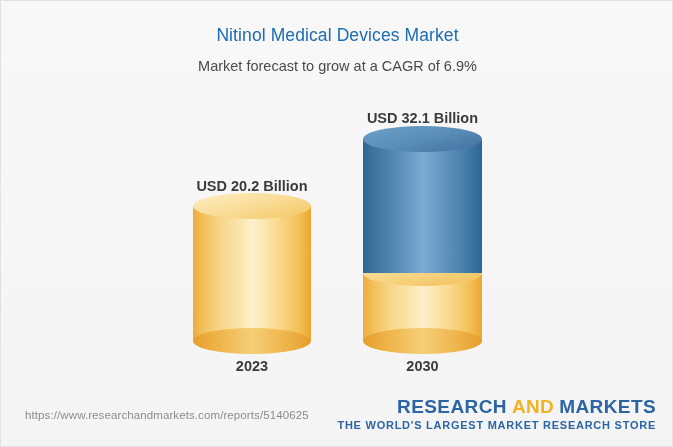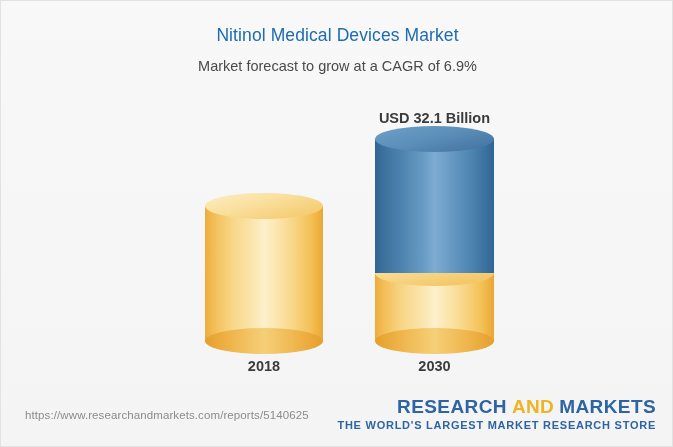"USD 32.1 Billion" .bar-group { margin-left: 12px -> none }
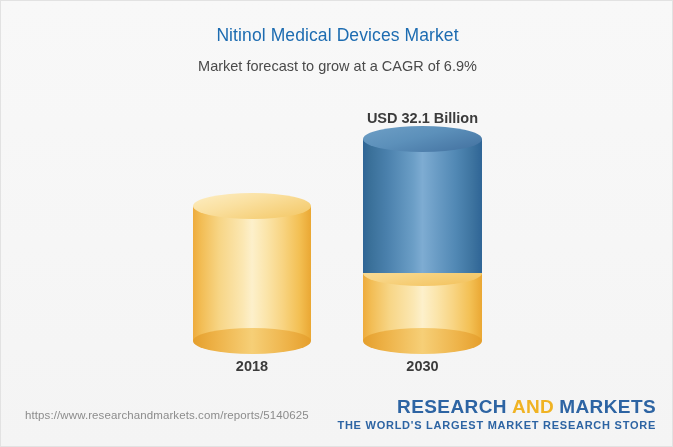"USD 20.2 Billion" div.value-label { html: none -> <div>USD 20.2 Billion</div> }
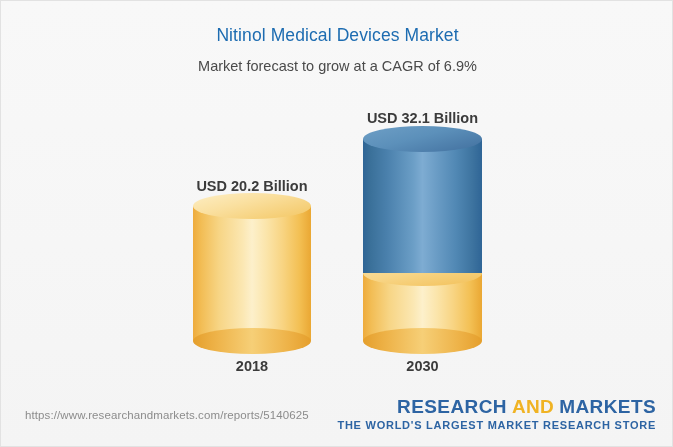"2018" div.axis-label { text: 2018 -> 2023 }
